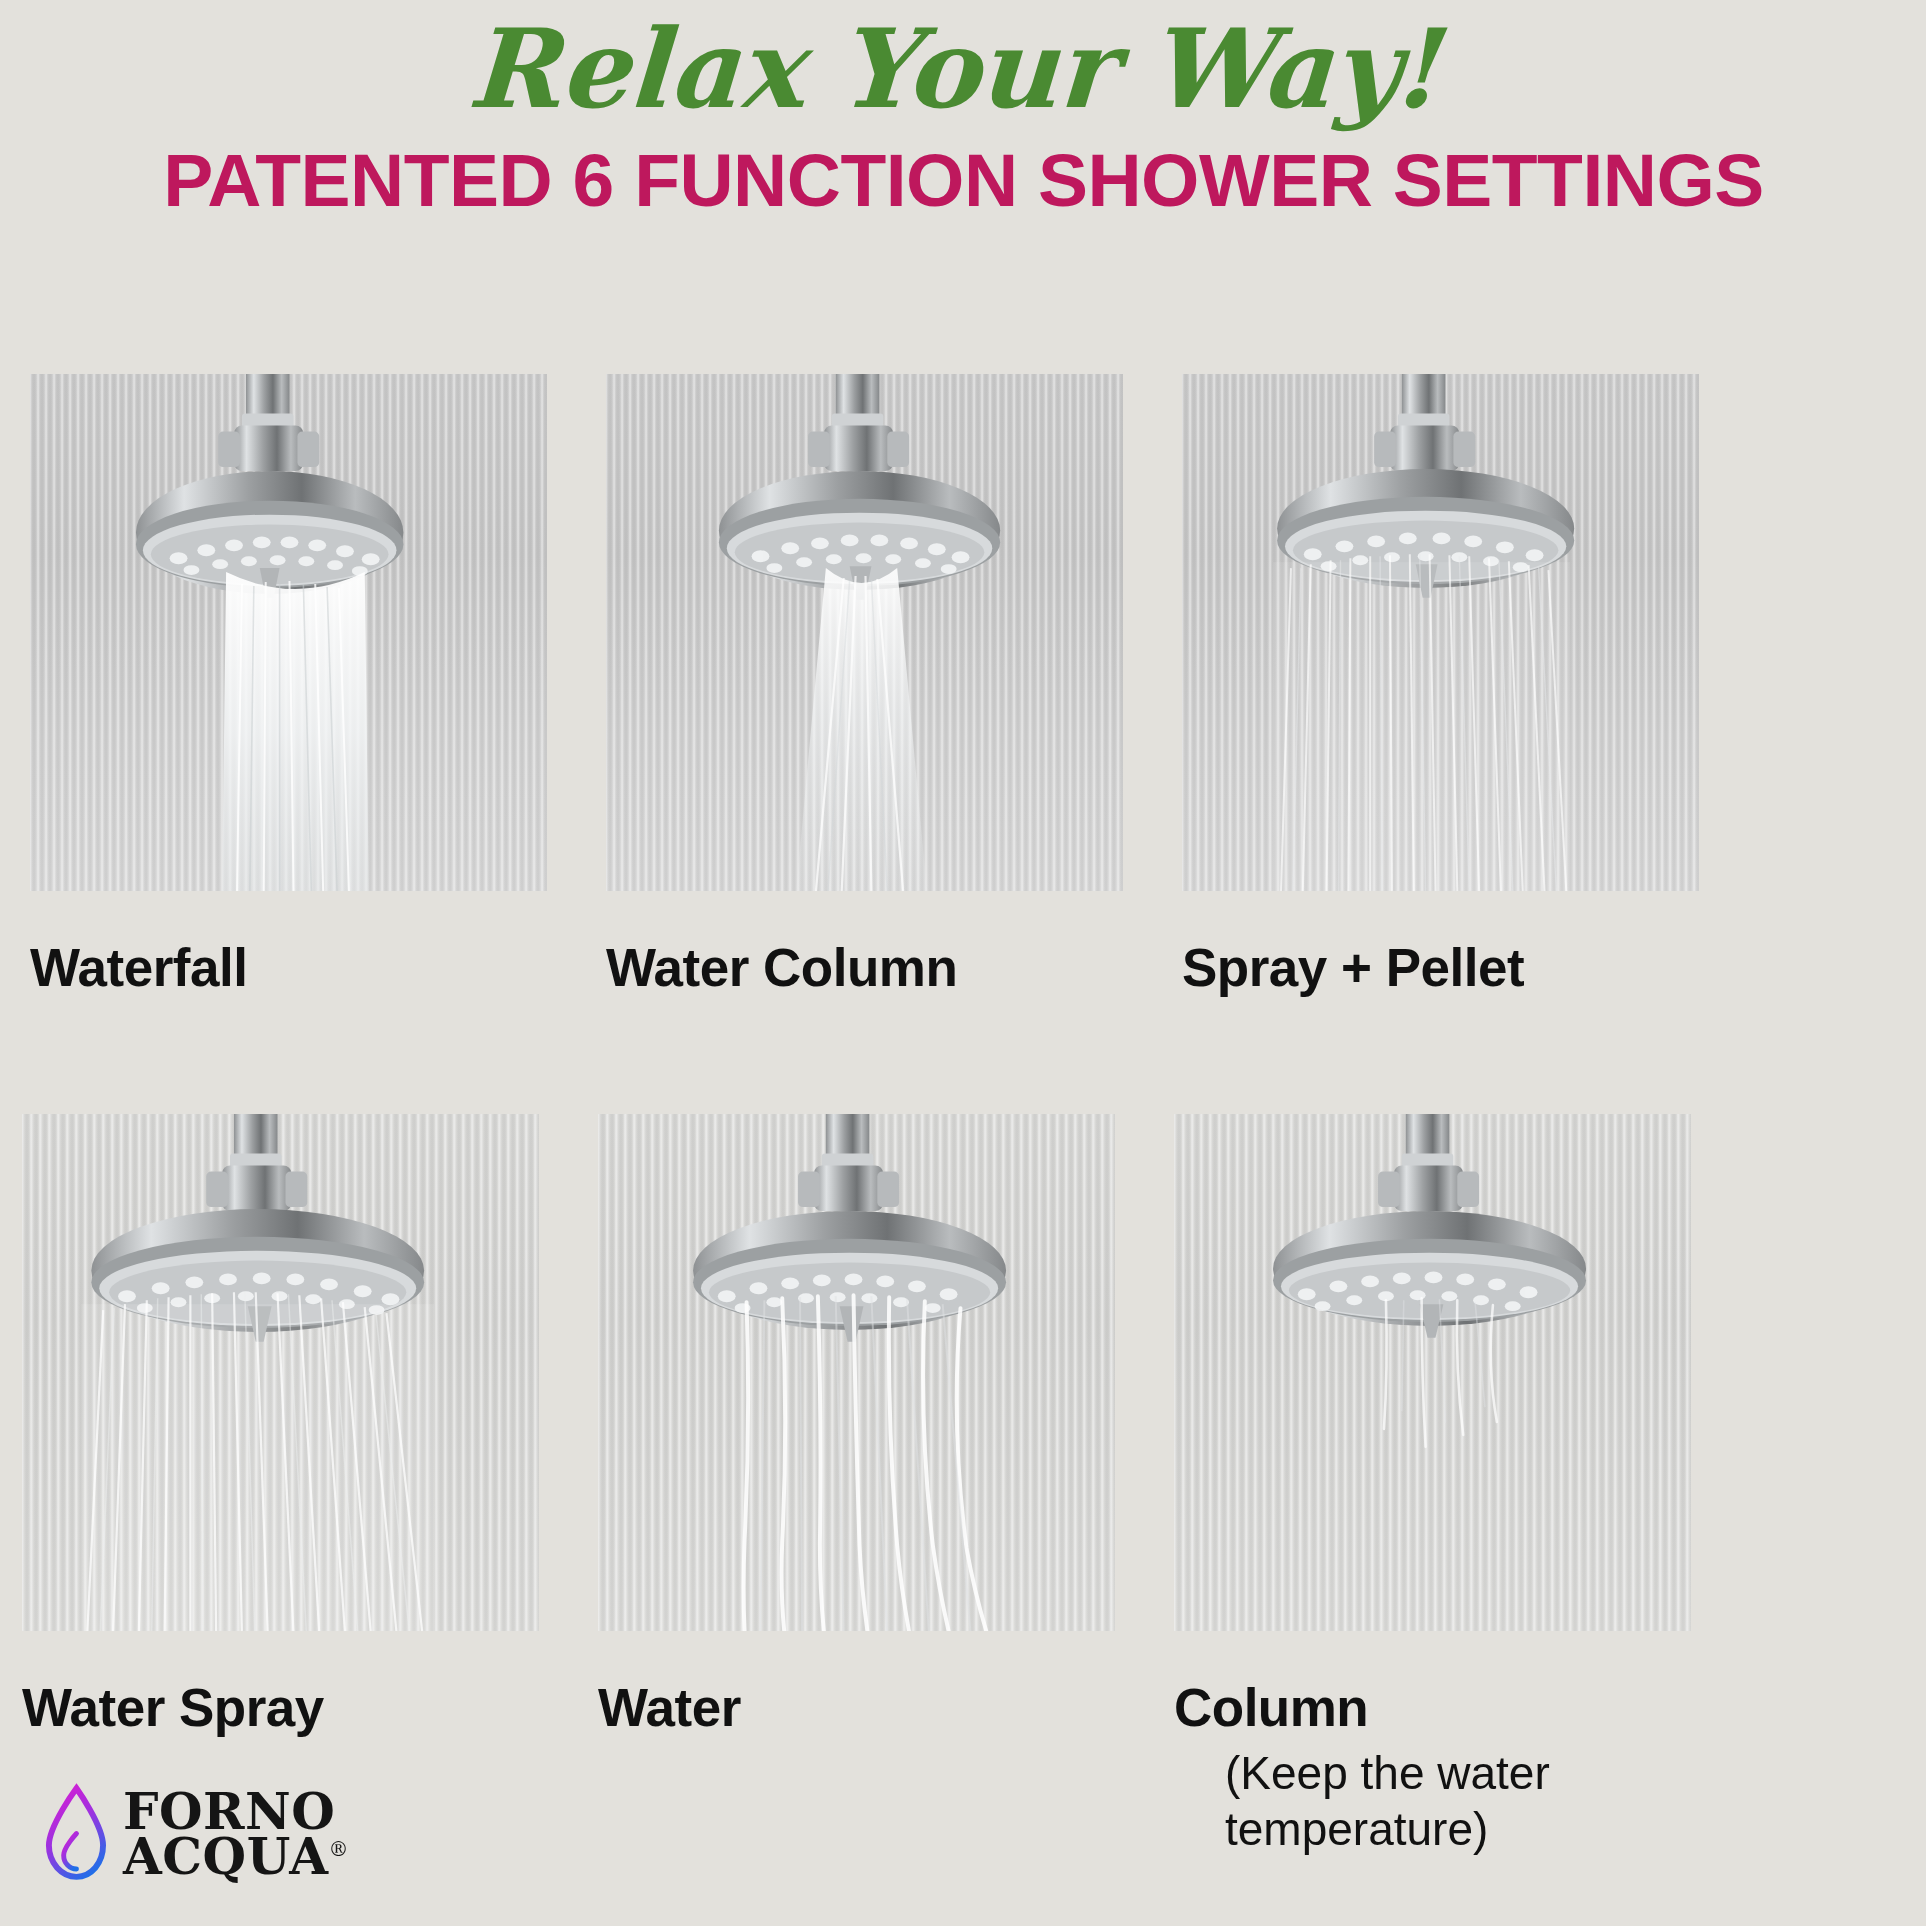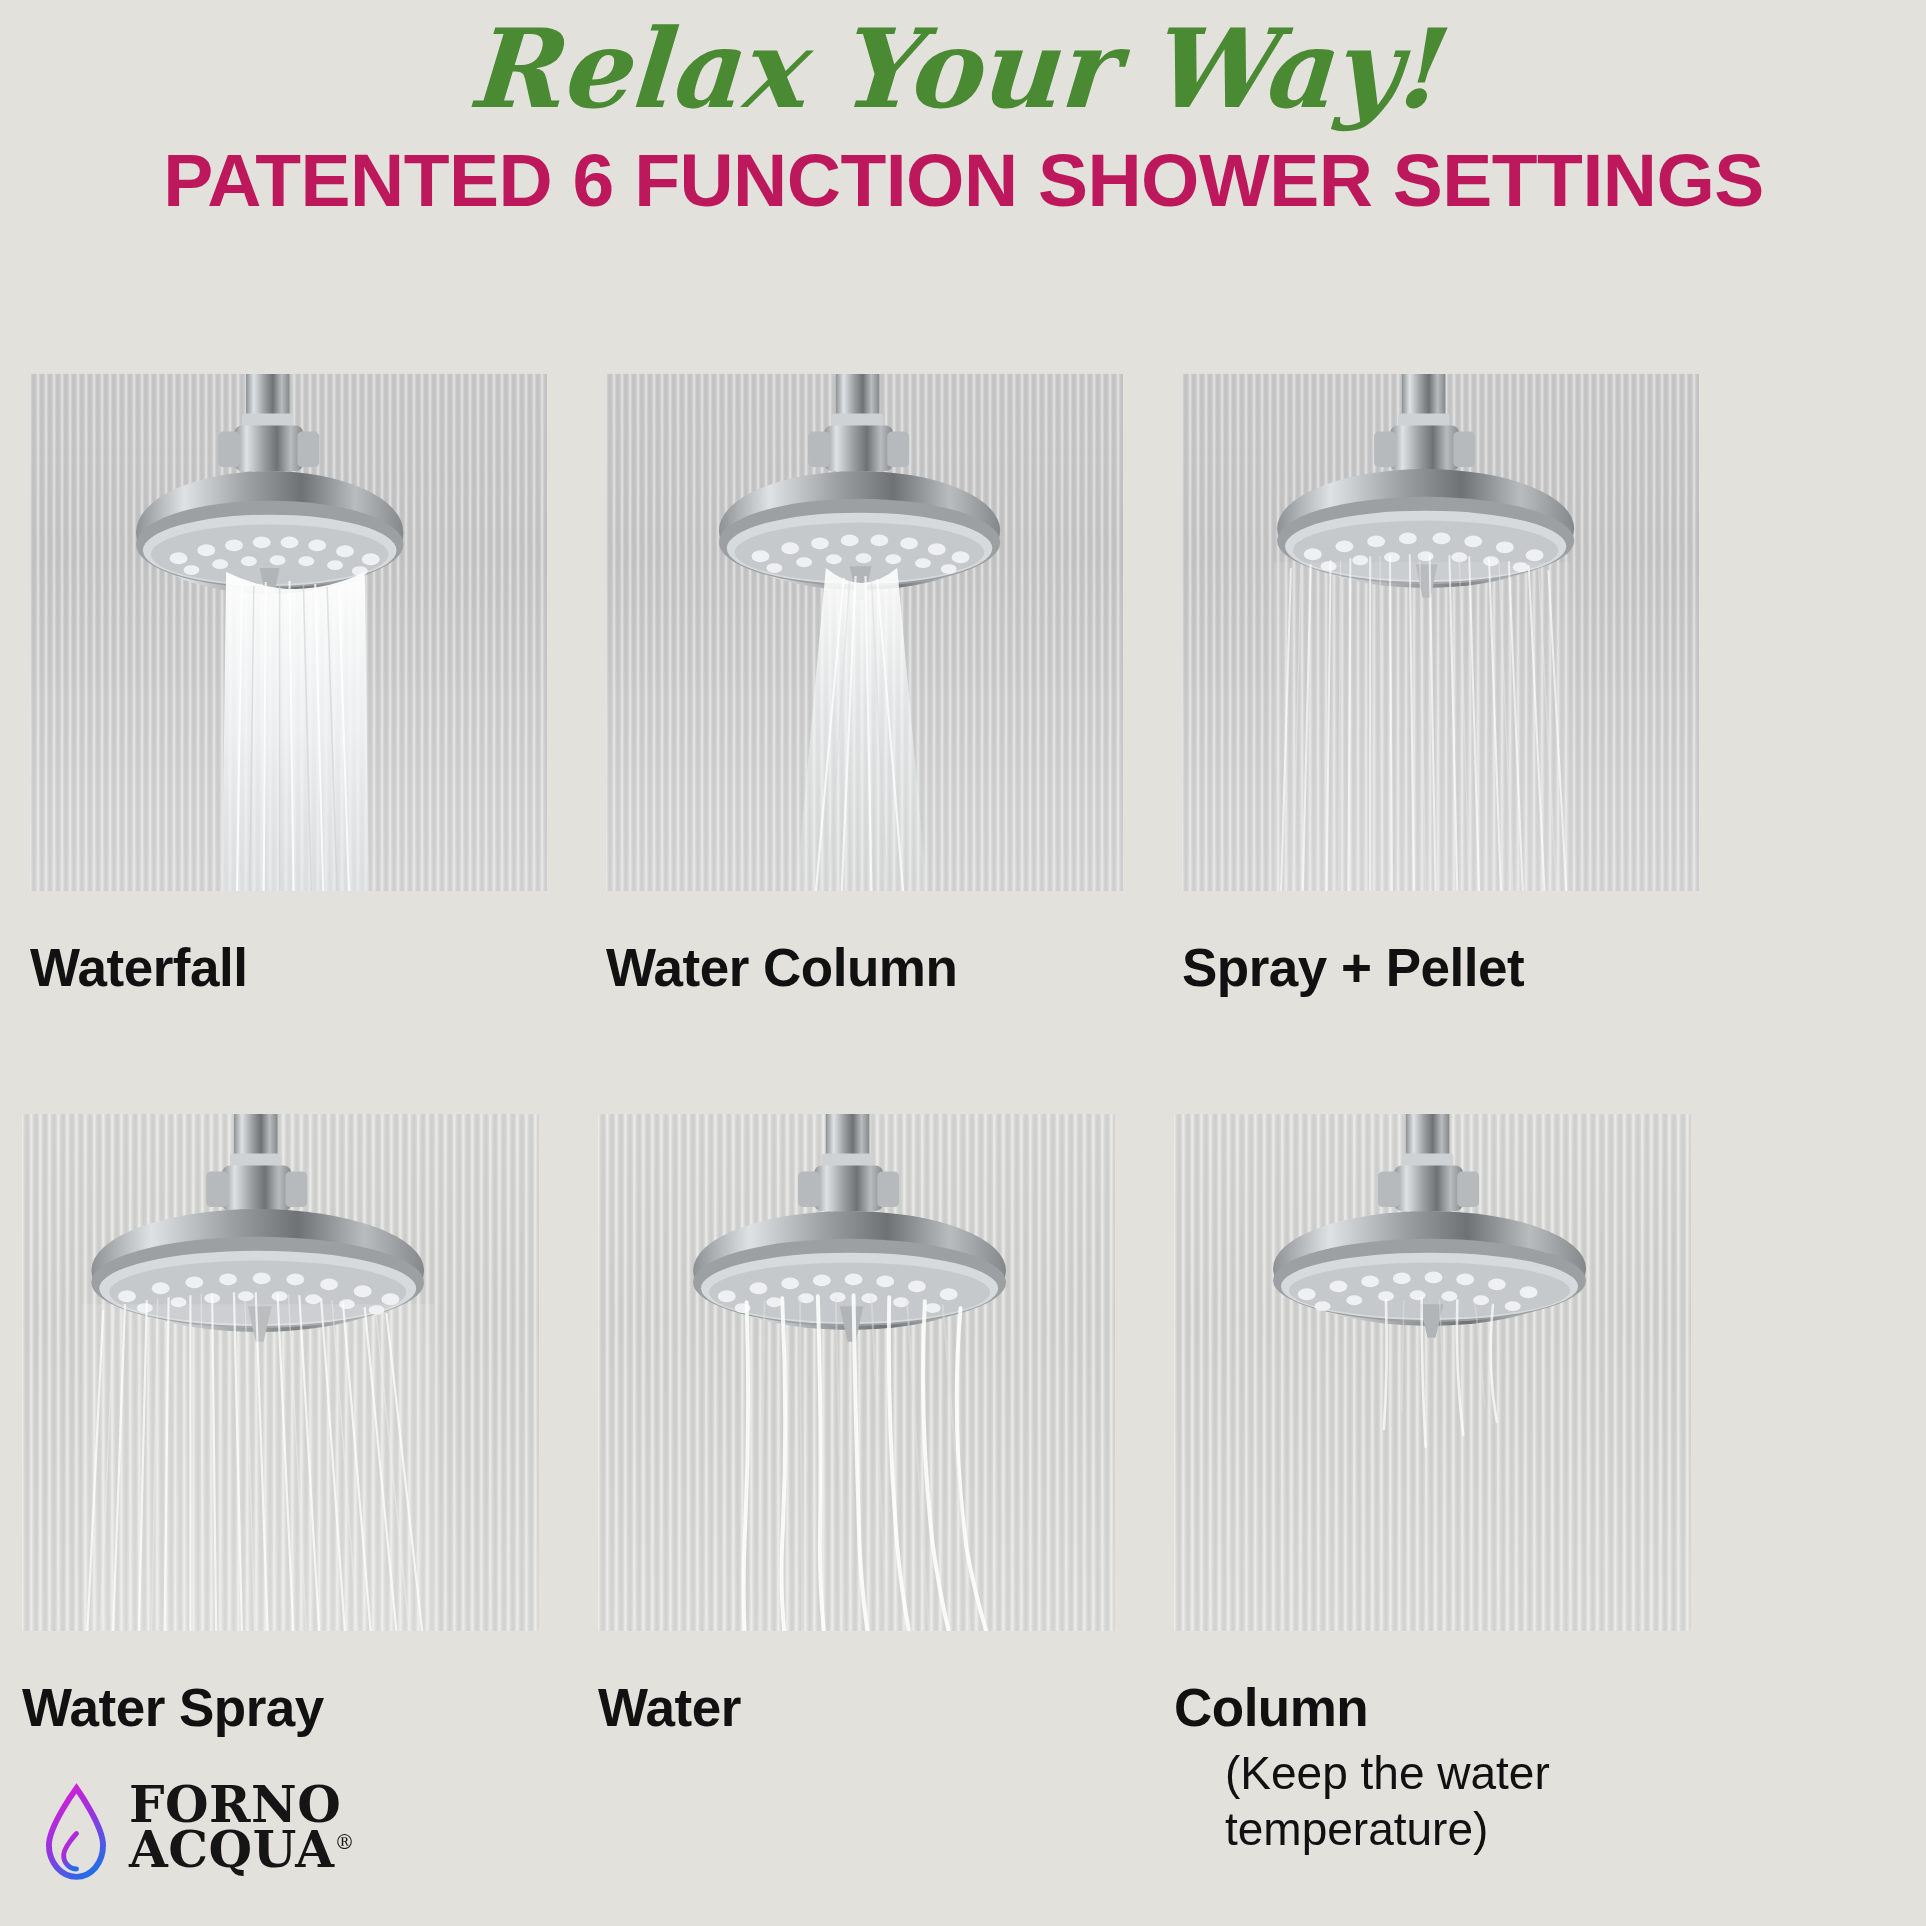"FORNO" .logo { align-items: none -> center; gap: 22px -> 16px }
